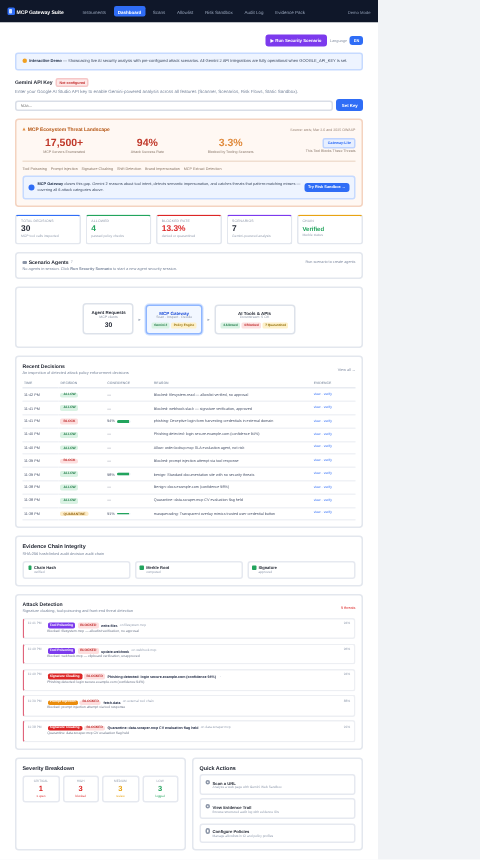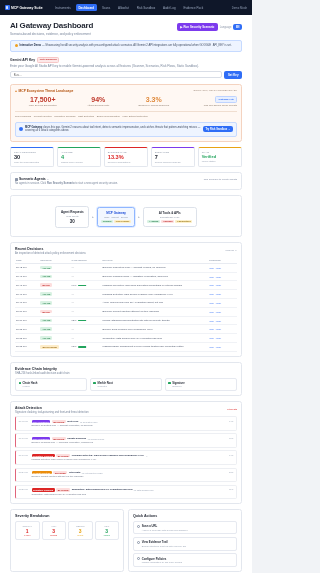"AI Gateway Dashboard" div { html: <div> <h1>AI Gateway Dashboard</h1> <div>Scenario-based decisions, evidence, and policy enforcement</div> </div> -> none }
